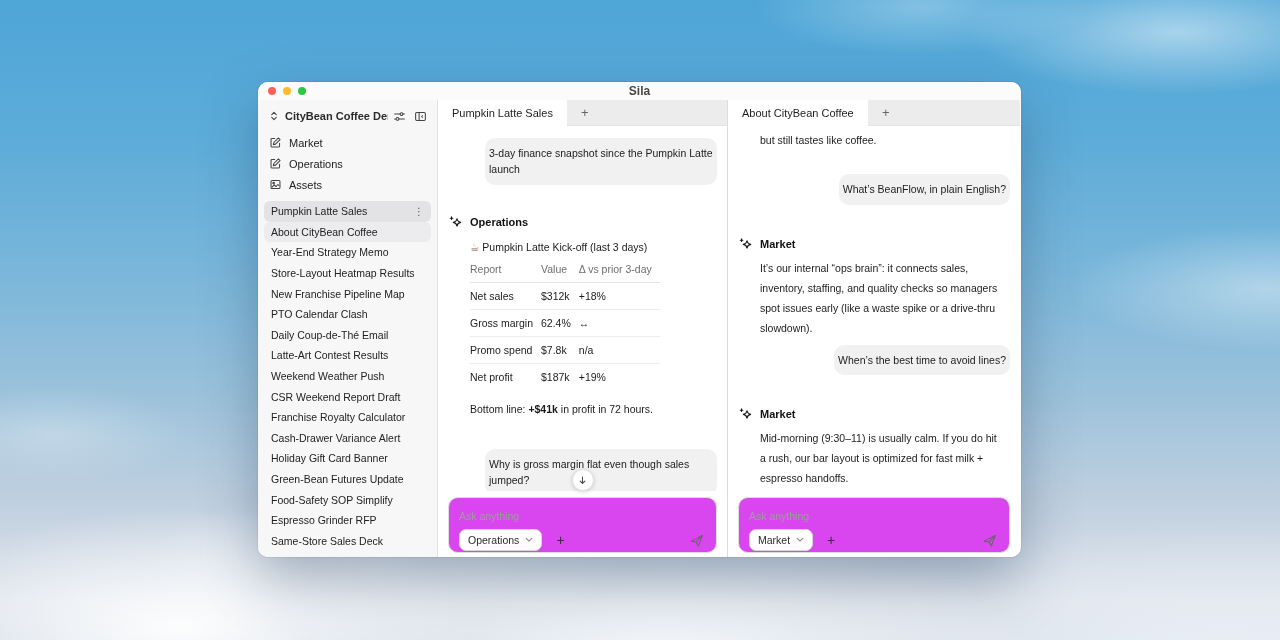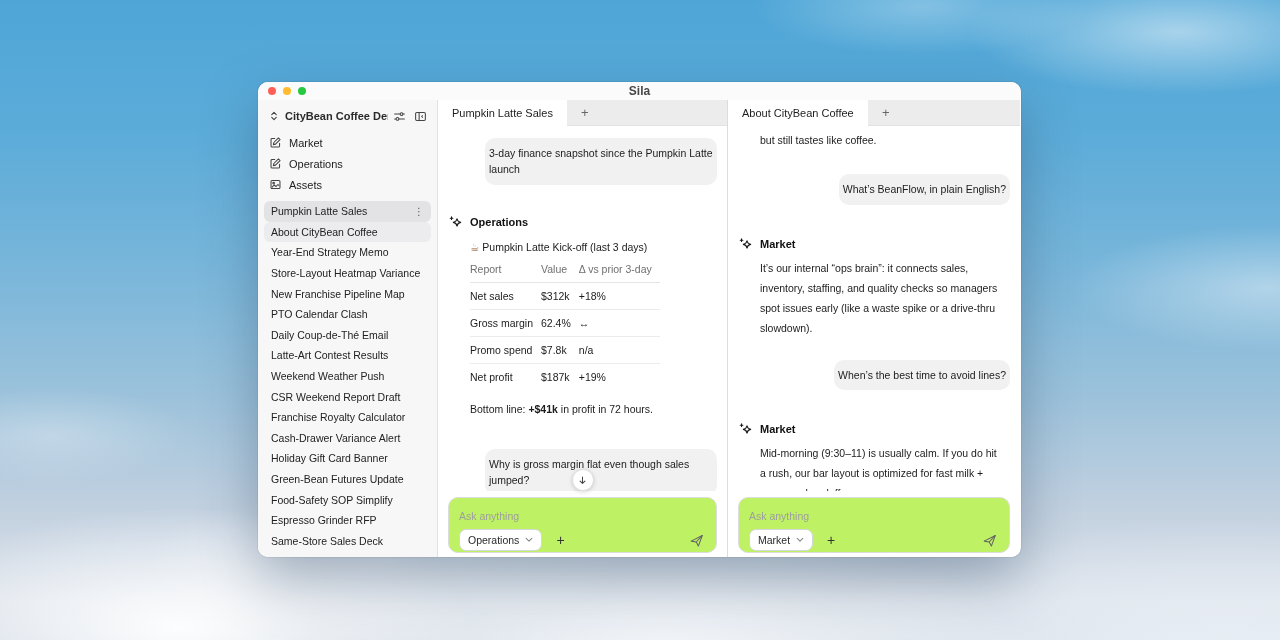"Store-Layout Heatmap Variance" span.lbl { text: Variance -> Results }
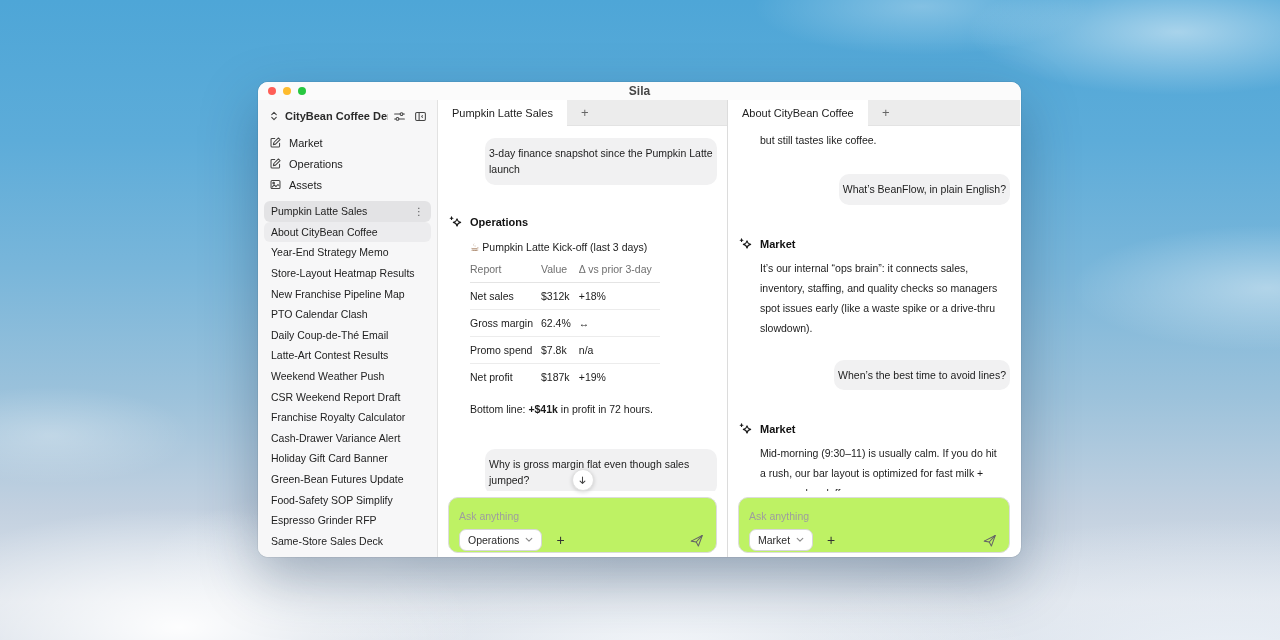"When’s the best time to" .r-b2 { margin-top: 22px -> 7px }
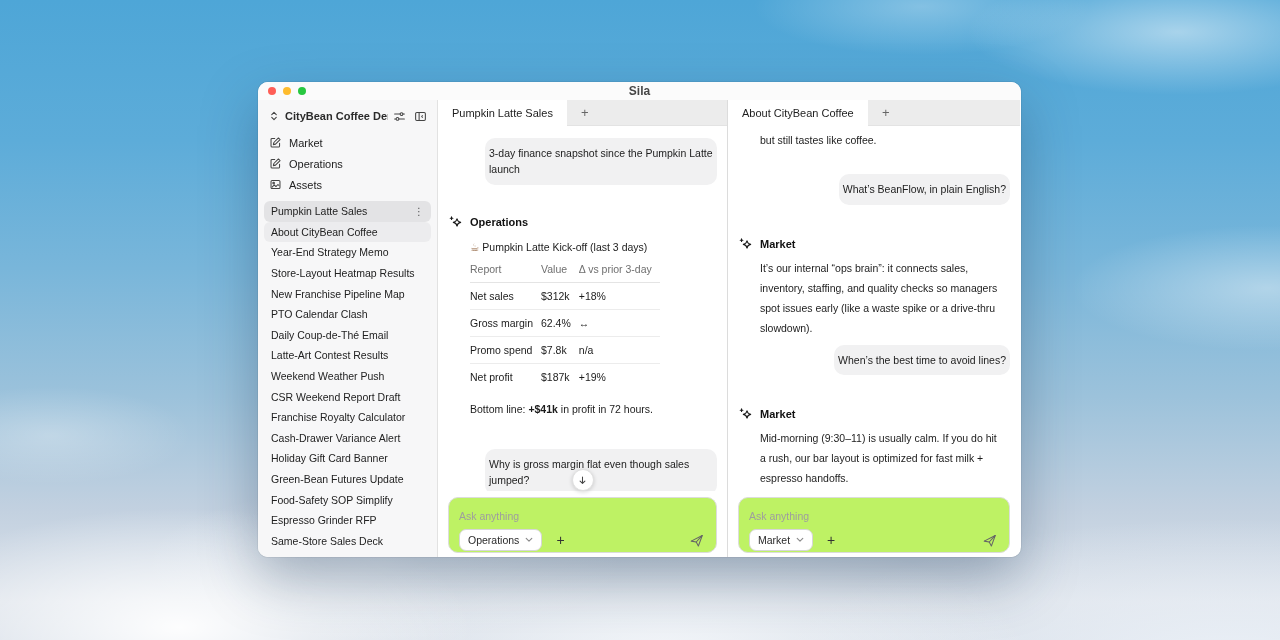"Ask anything" .composer { background: #bef264 -> #d946ef }
